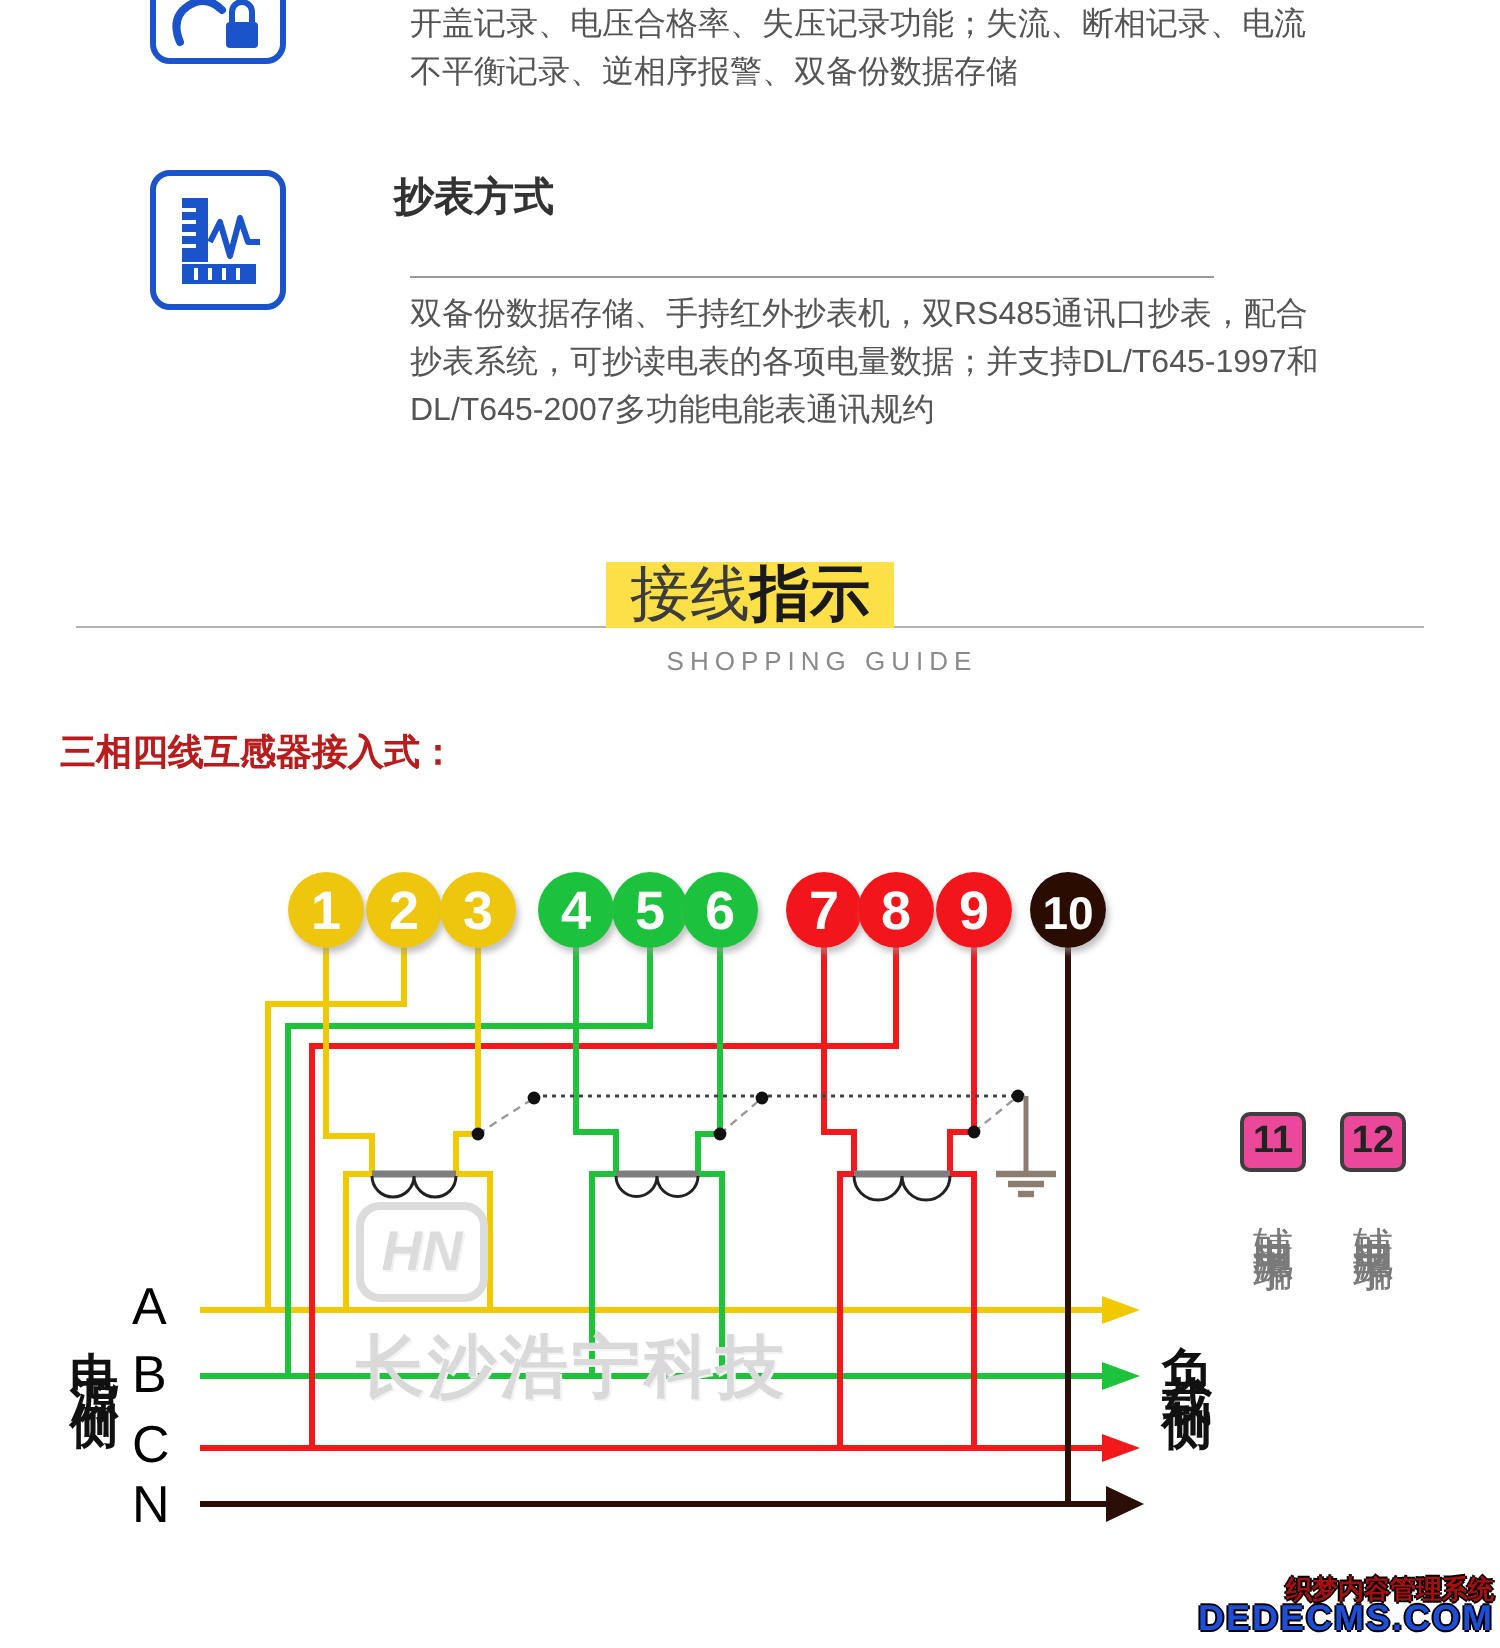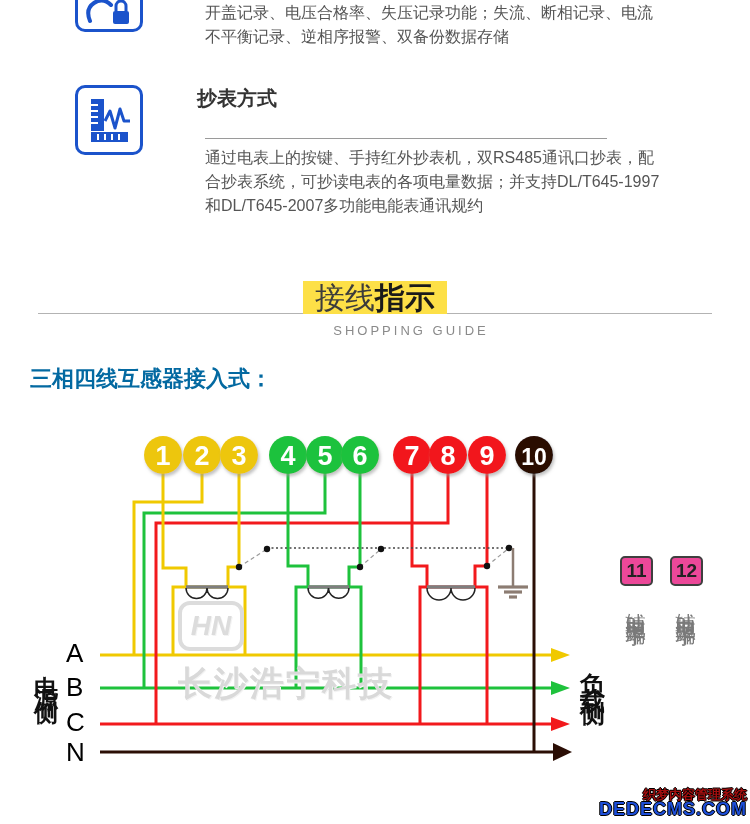"通过电表上的按键、手持红外抄表机，双RS485通讯口抄表，配合抄表系统，可抄读电" p.feat-text { text: 通过电表上的按键 -> 双备份数据存储 }
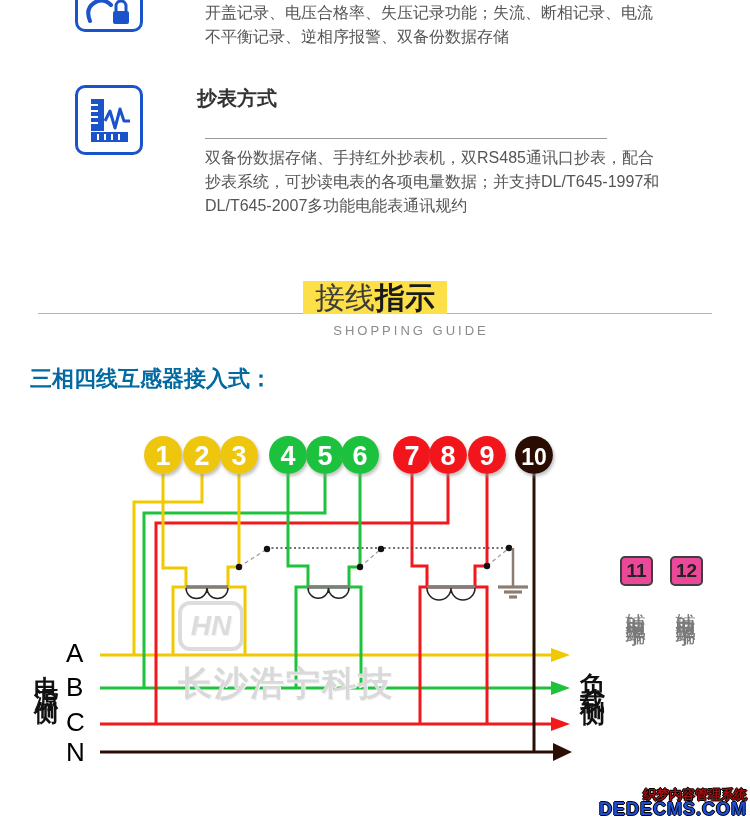"三相四线互感器接入式：" .diag-caption { color: #0369a1 -> #b91c1c; font-size: 22px -> 18px }
